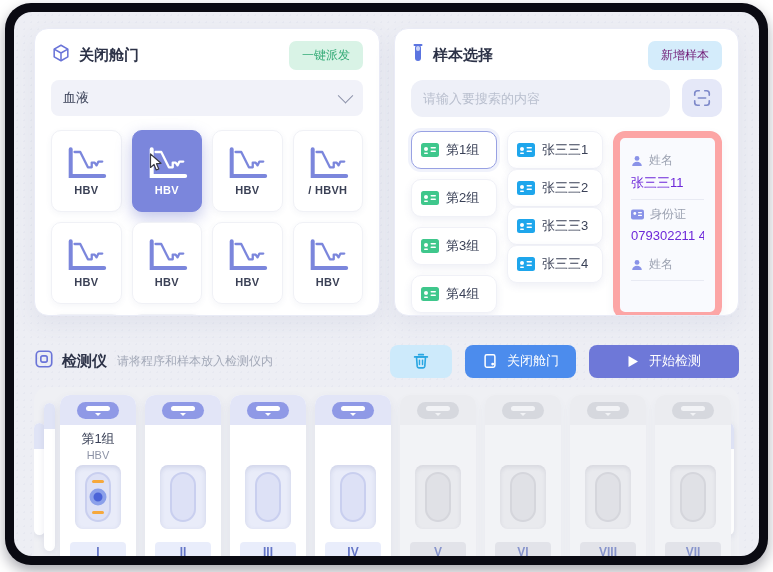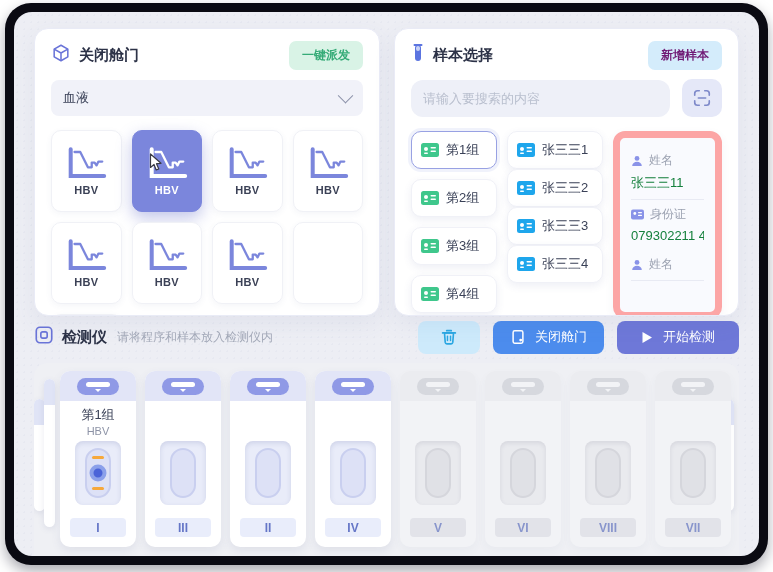"一键派发" .pill-btn { font-weight: bold -> normal }
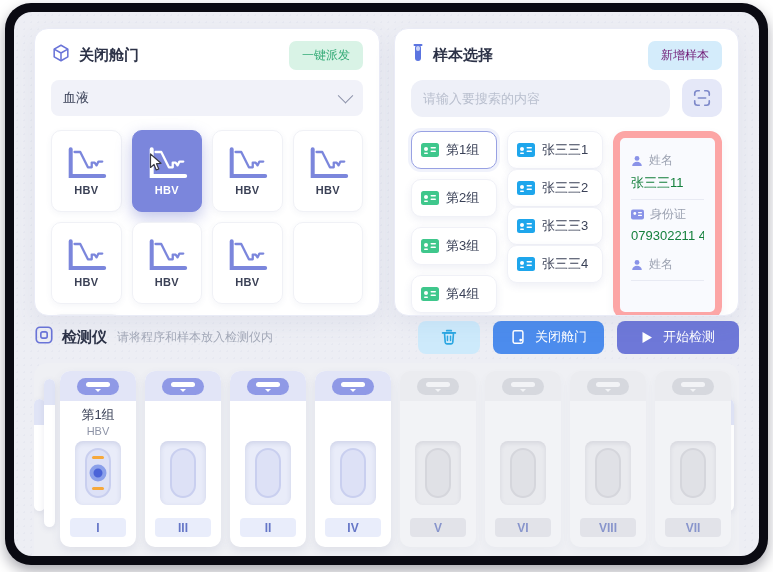"/ HBVH" div.pcard { html: none -> <div> <svg> <path></path> <path></path> </svg> <span>/ HBVH</span> </div> }
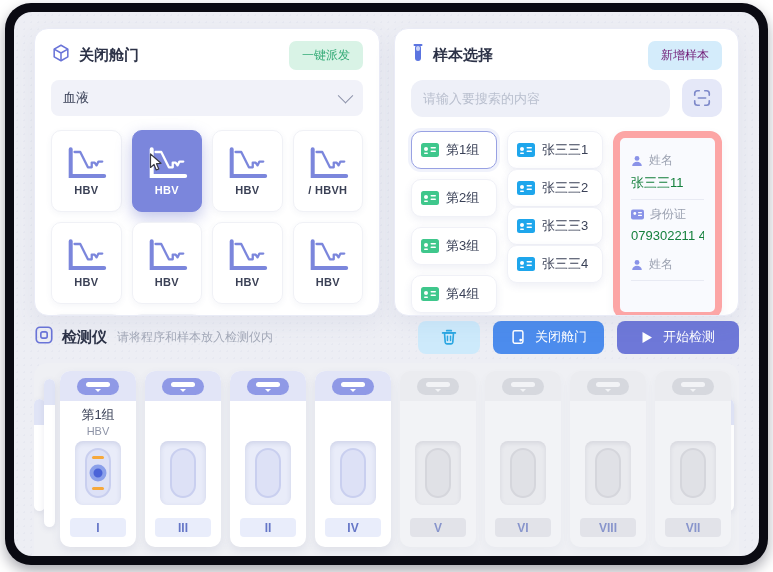"张三三11" .dfield-value { color: #15803d -> #6d28d9 }
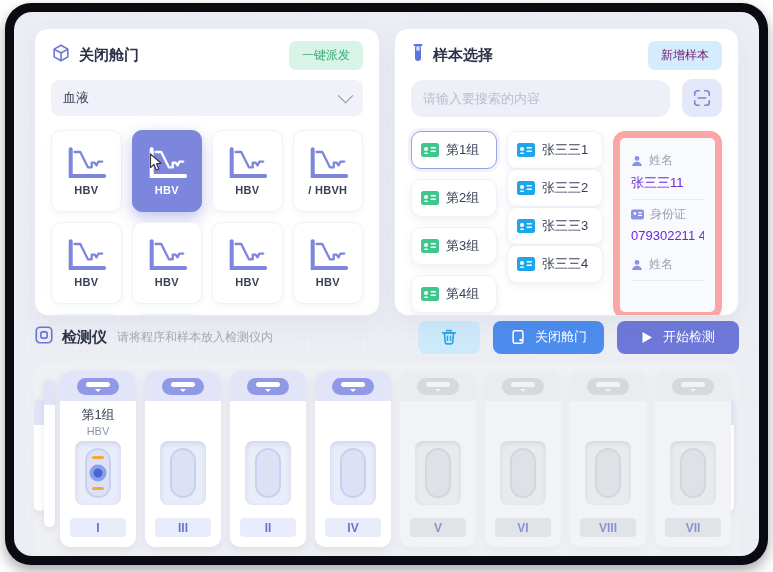"检测仪" .detector { margin-top: 4px -> 28px }
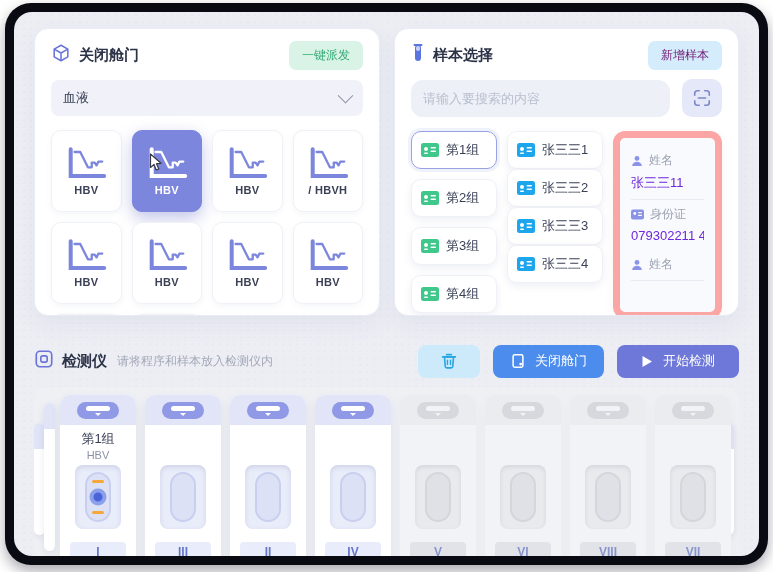"开始检测" .btn-start { padding: 0 24px -> 0 38px }
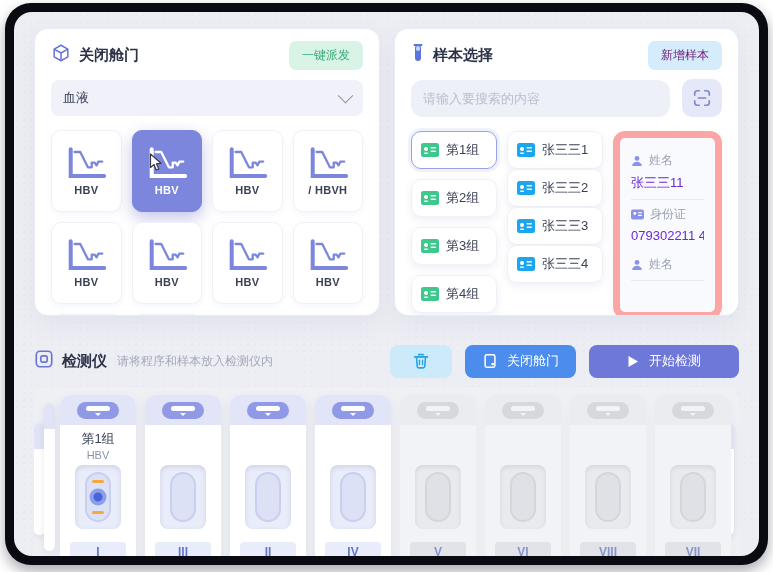"III" div.slot { order: before "II" -> after "II" }
